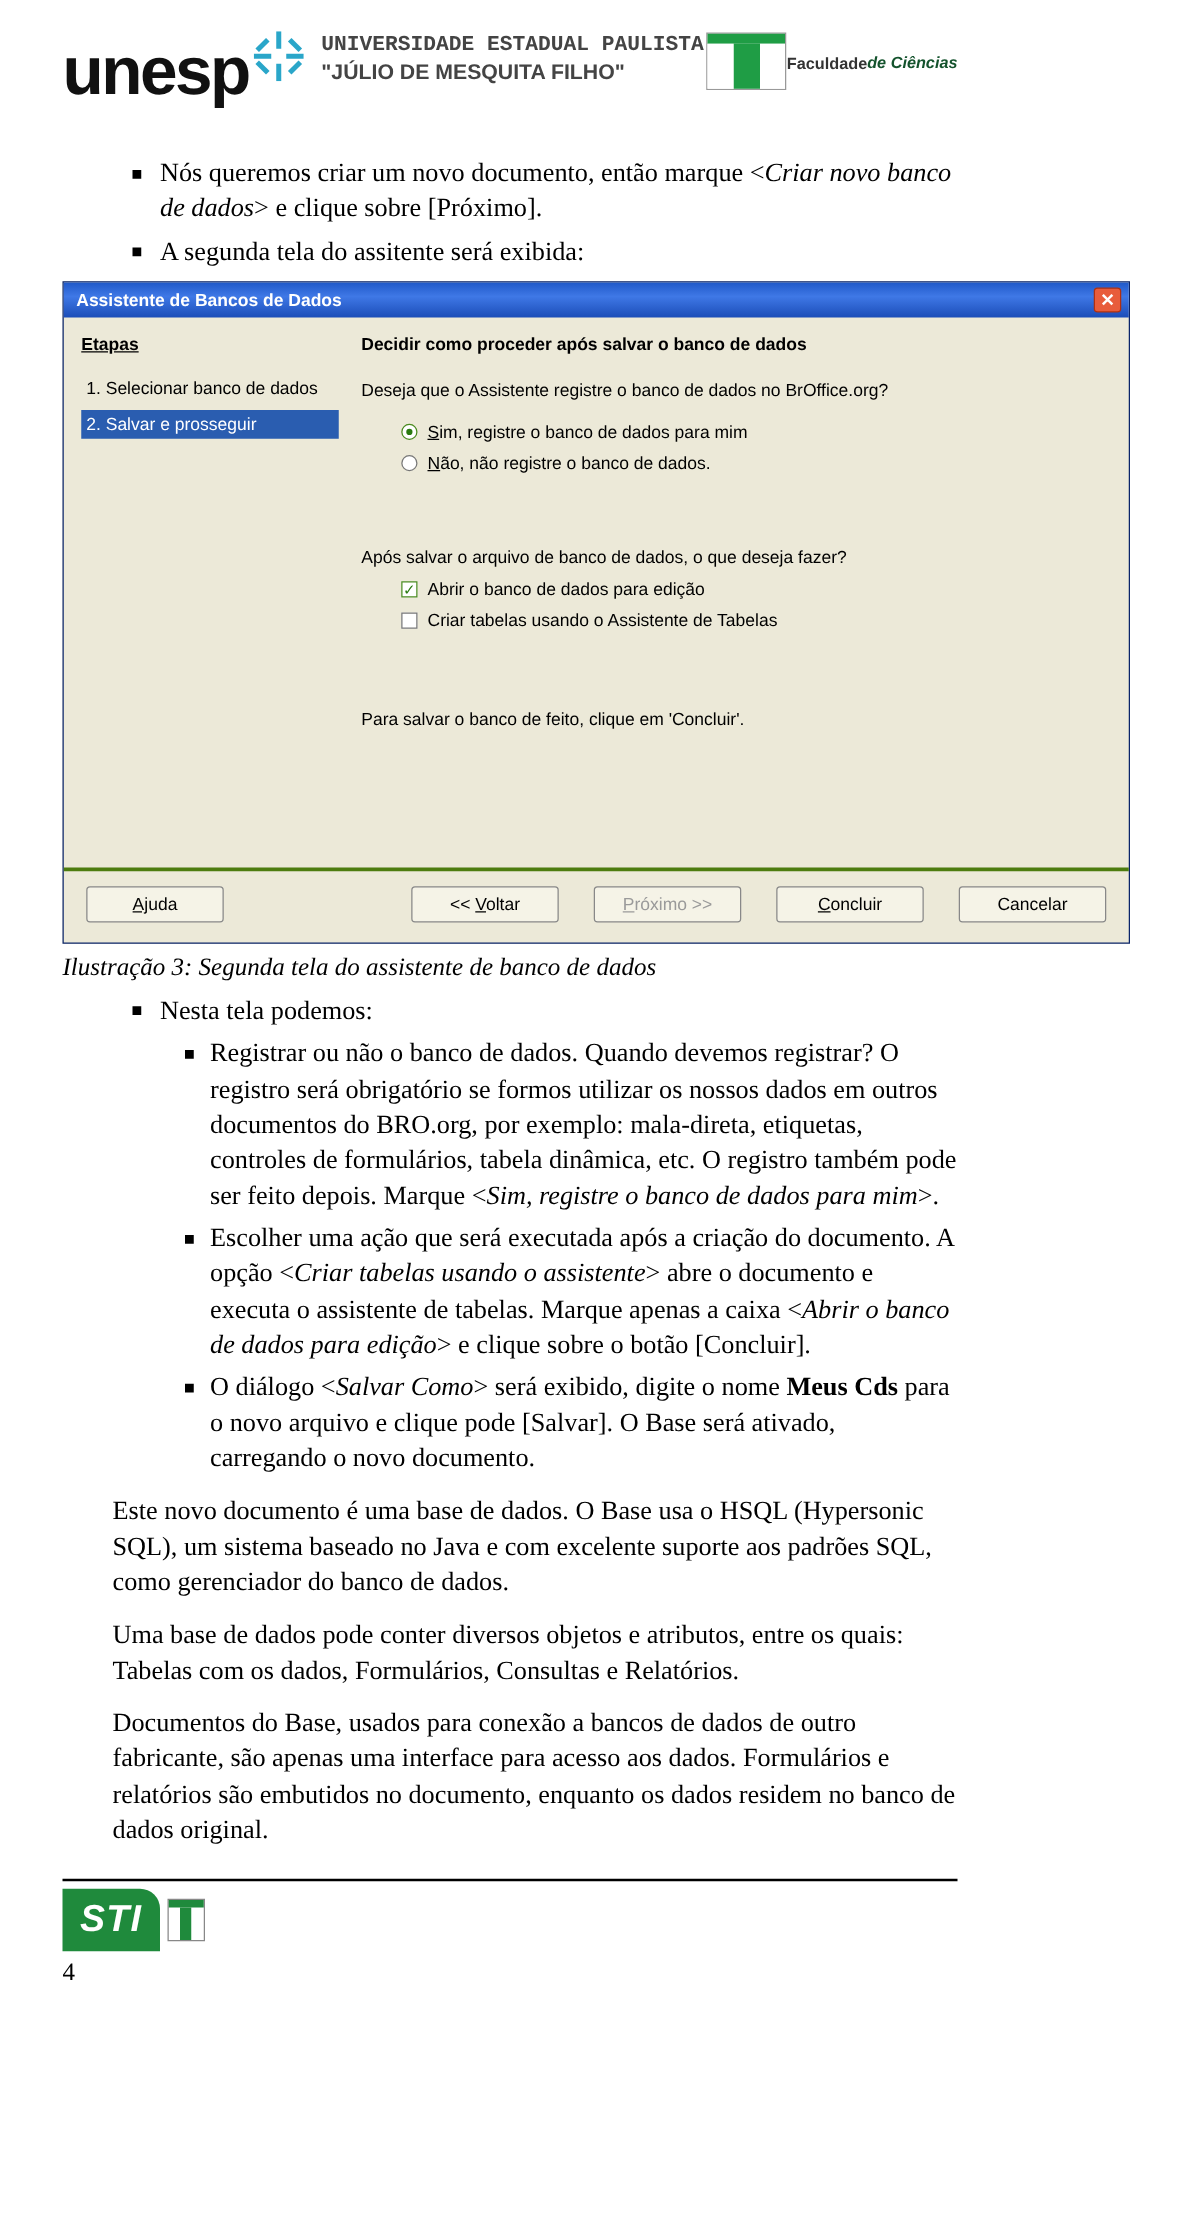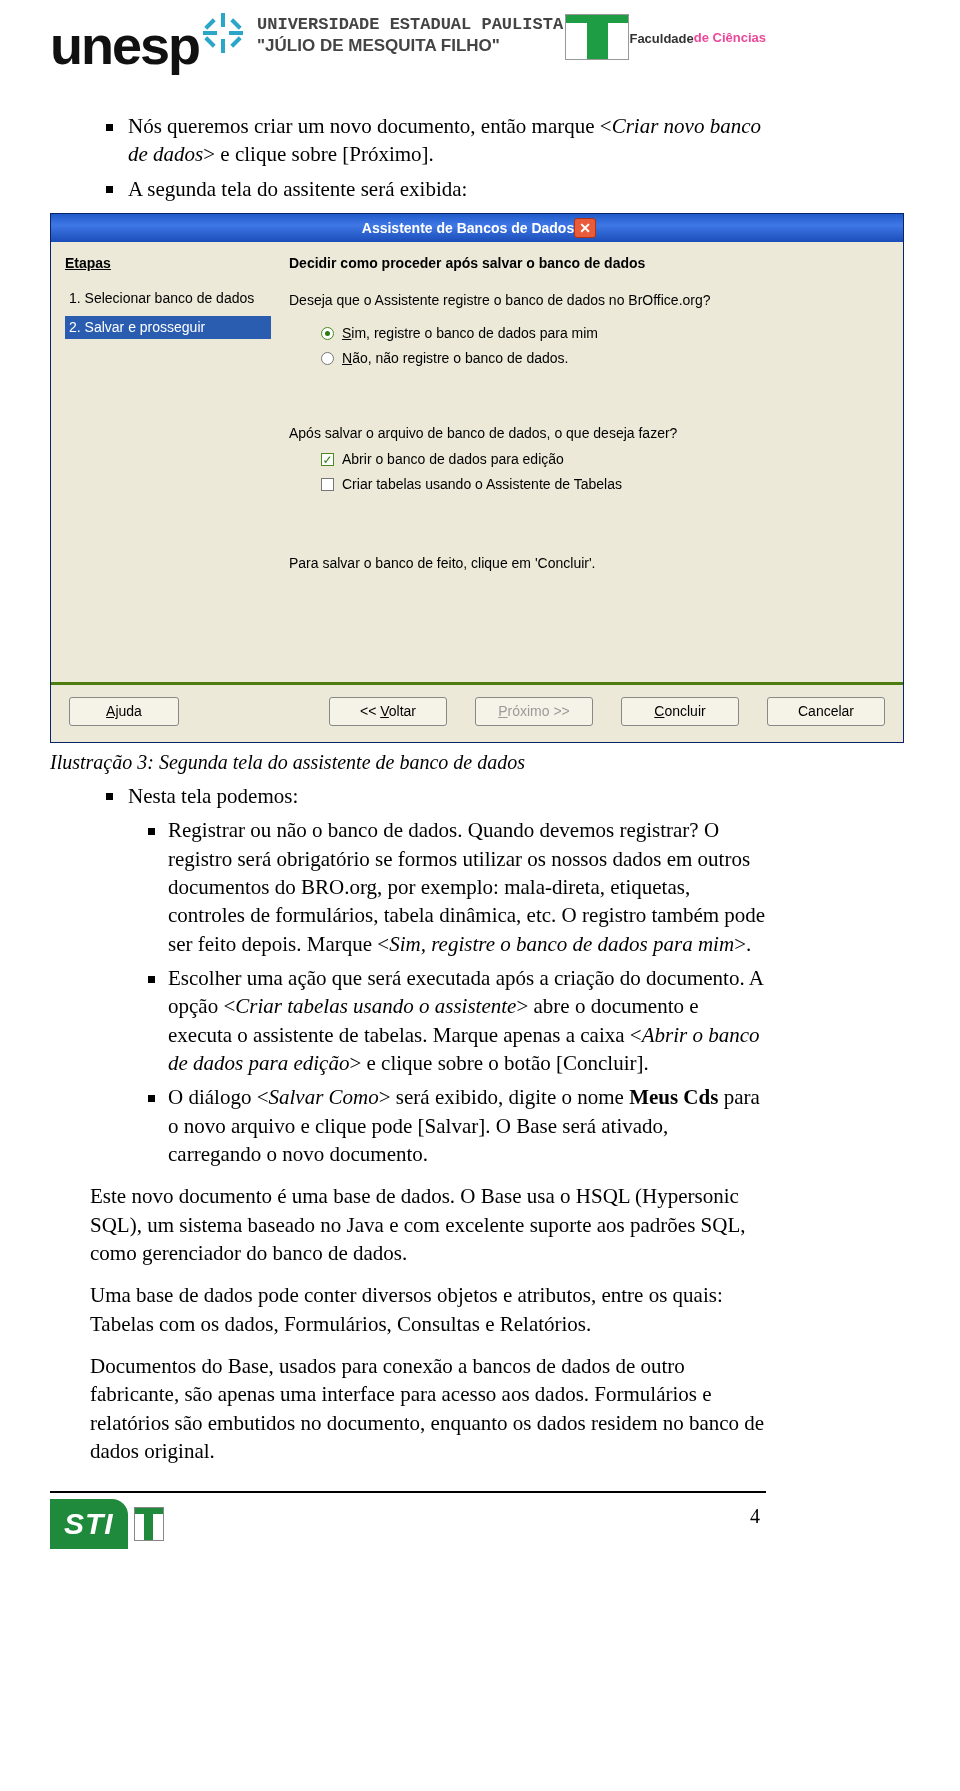"unesp" .page { padding: 4px 50px 40px 50px -> 16px 50px 40px 50px }
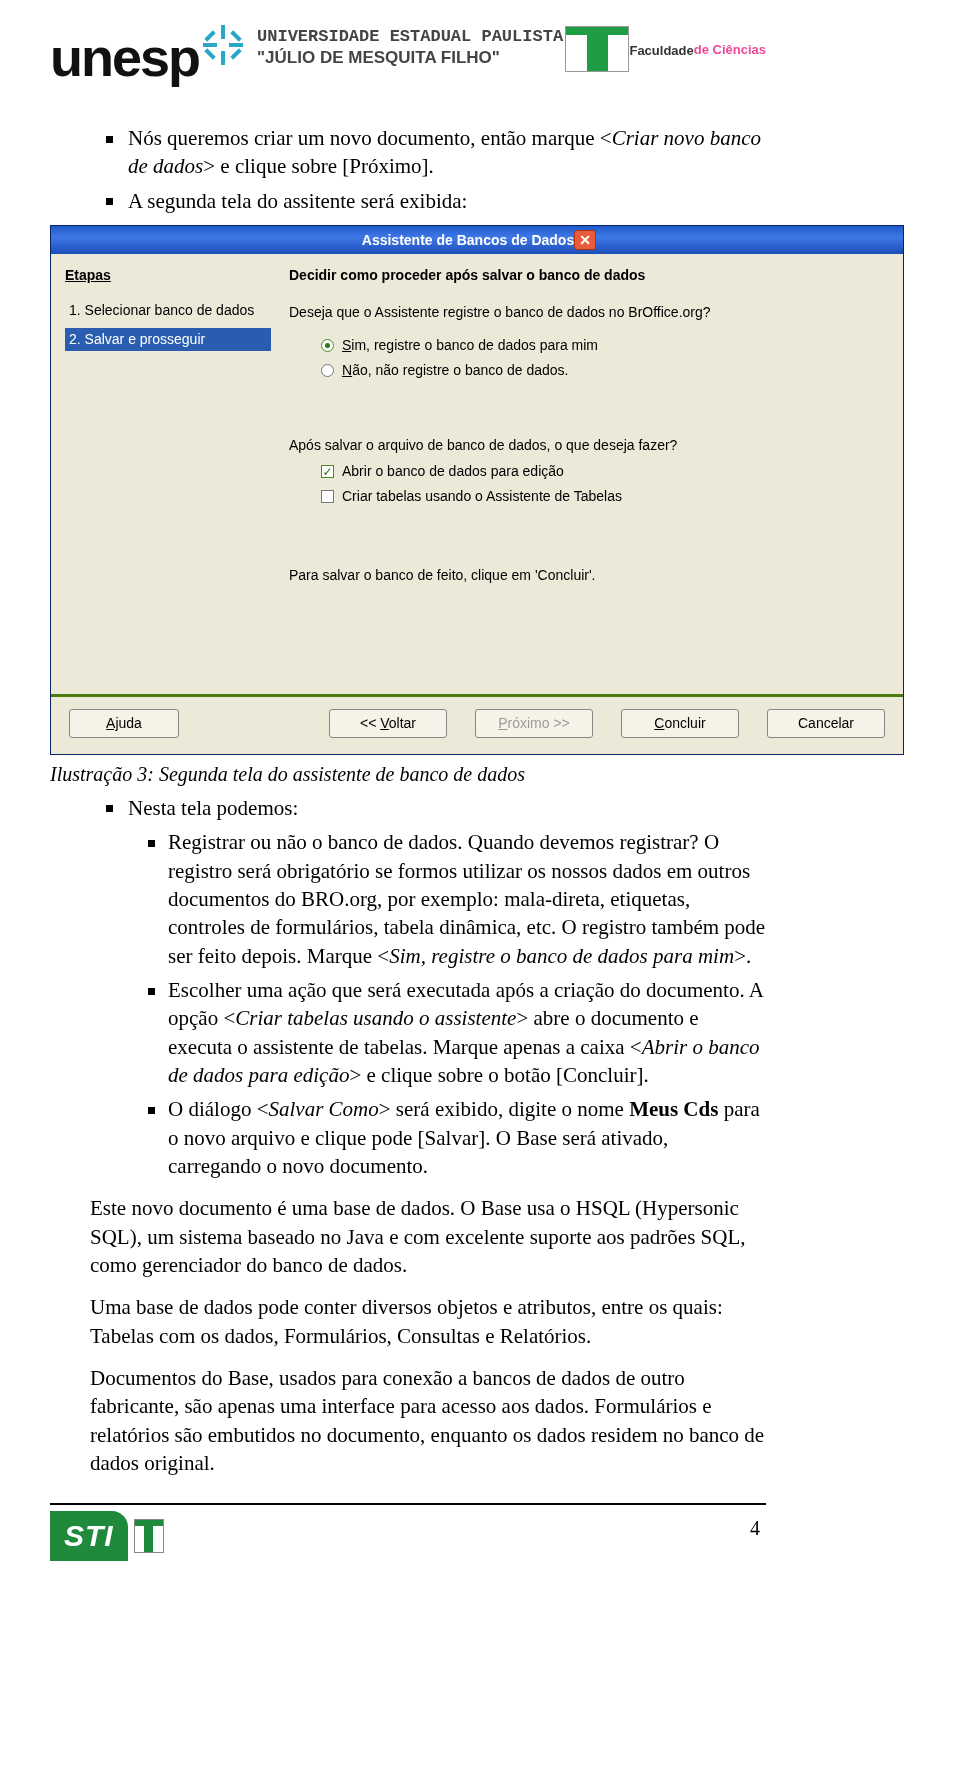"de Ciências" .fc-sub2 { color: #ec4899 -> #14532d; font-style: none -> italic }
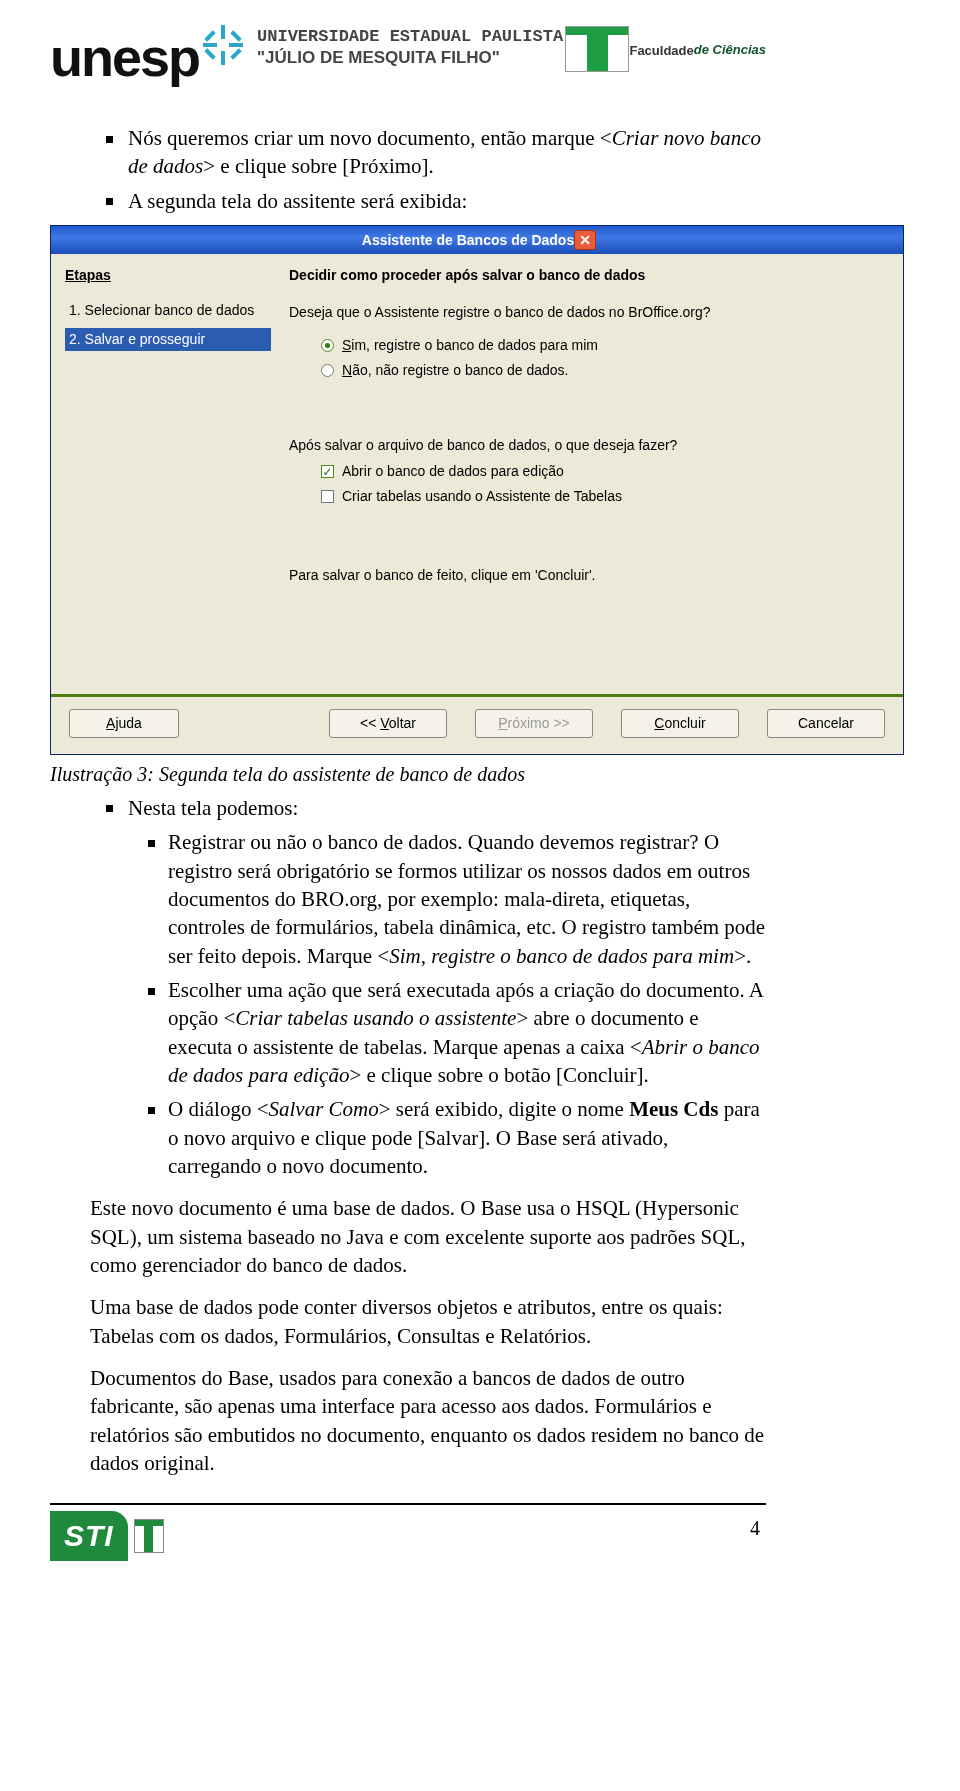"Assistente de Bancos de Dados" .wiz-title { justify-content: center -> space-between }
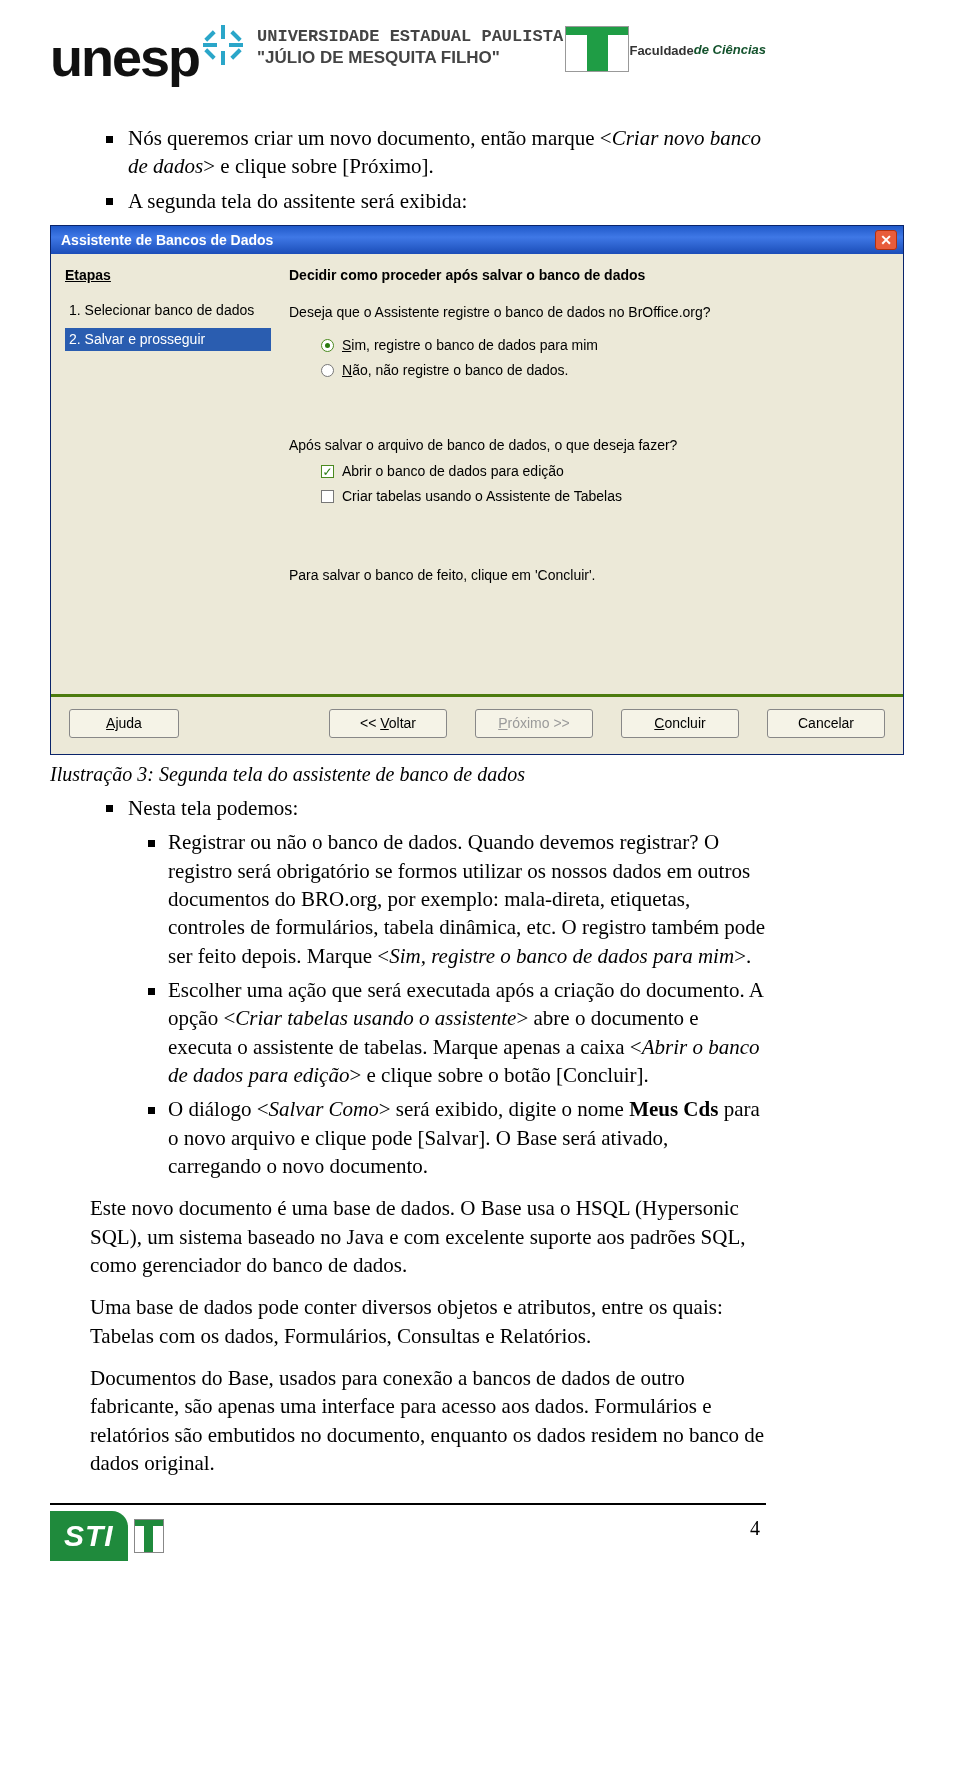"STI" .footer { flex-direction: none -> column }
